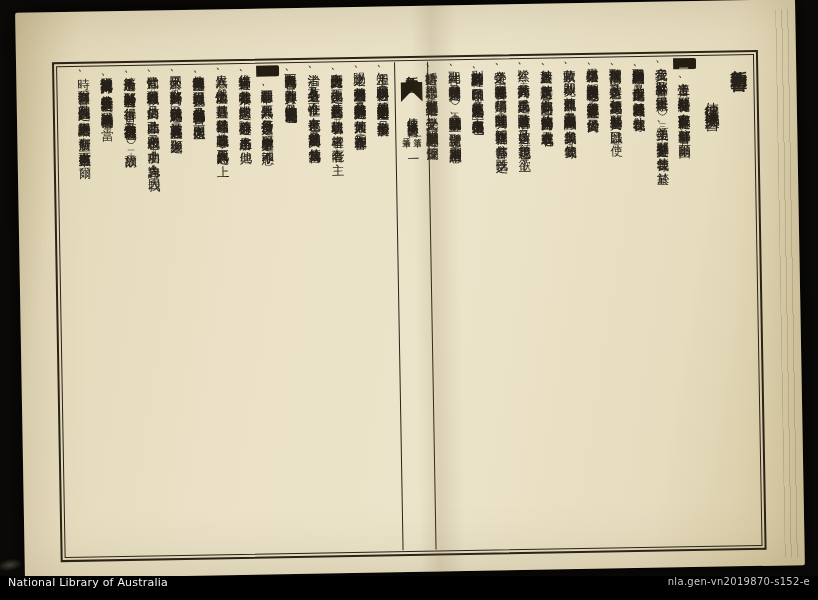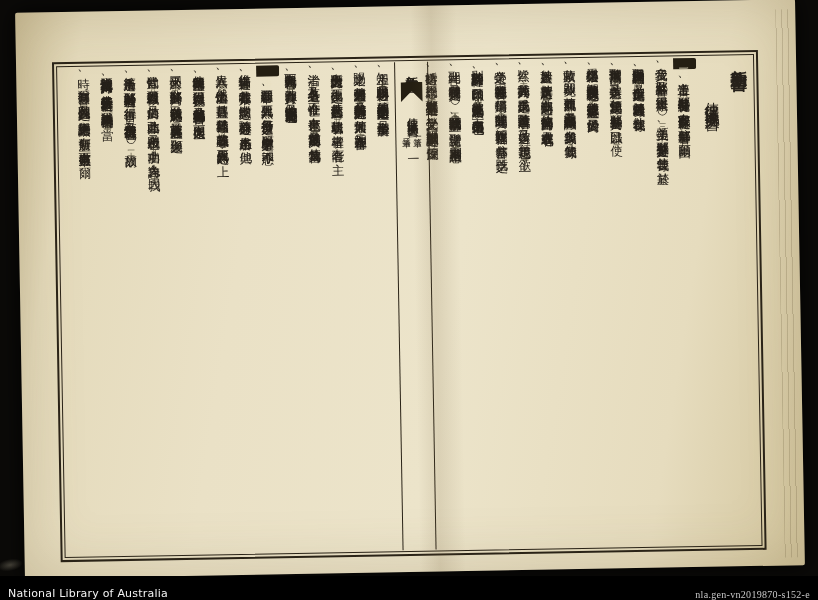"National Library of Australia" #bottom-bar { align-items: flex-end -> flex-start }
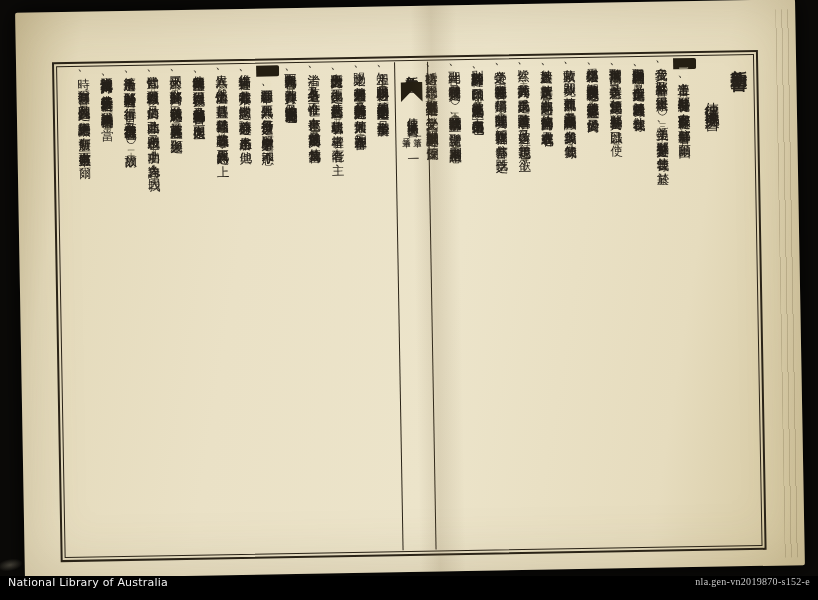"nla.gen-vn2019870-s152-e" #bar-right { font-family: Liberation Serif, serif -> none }
